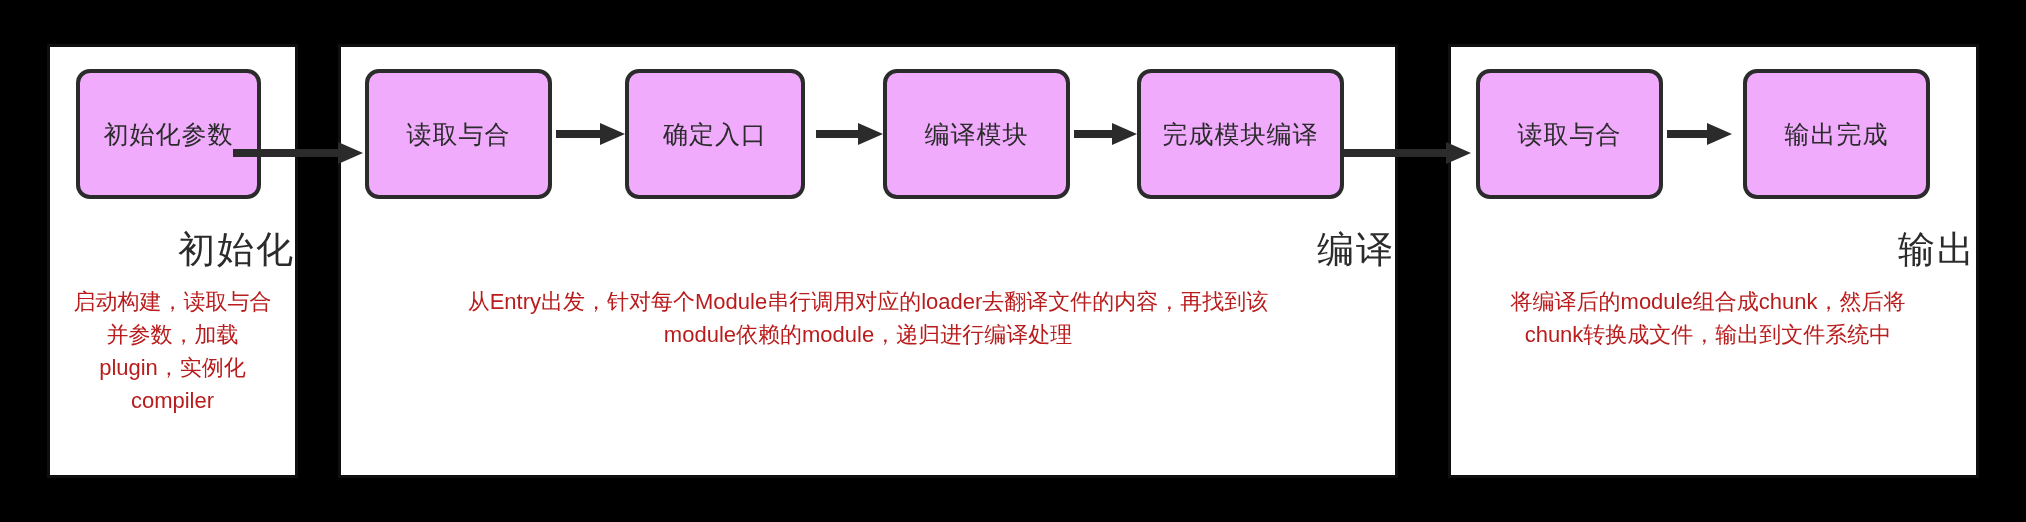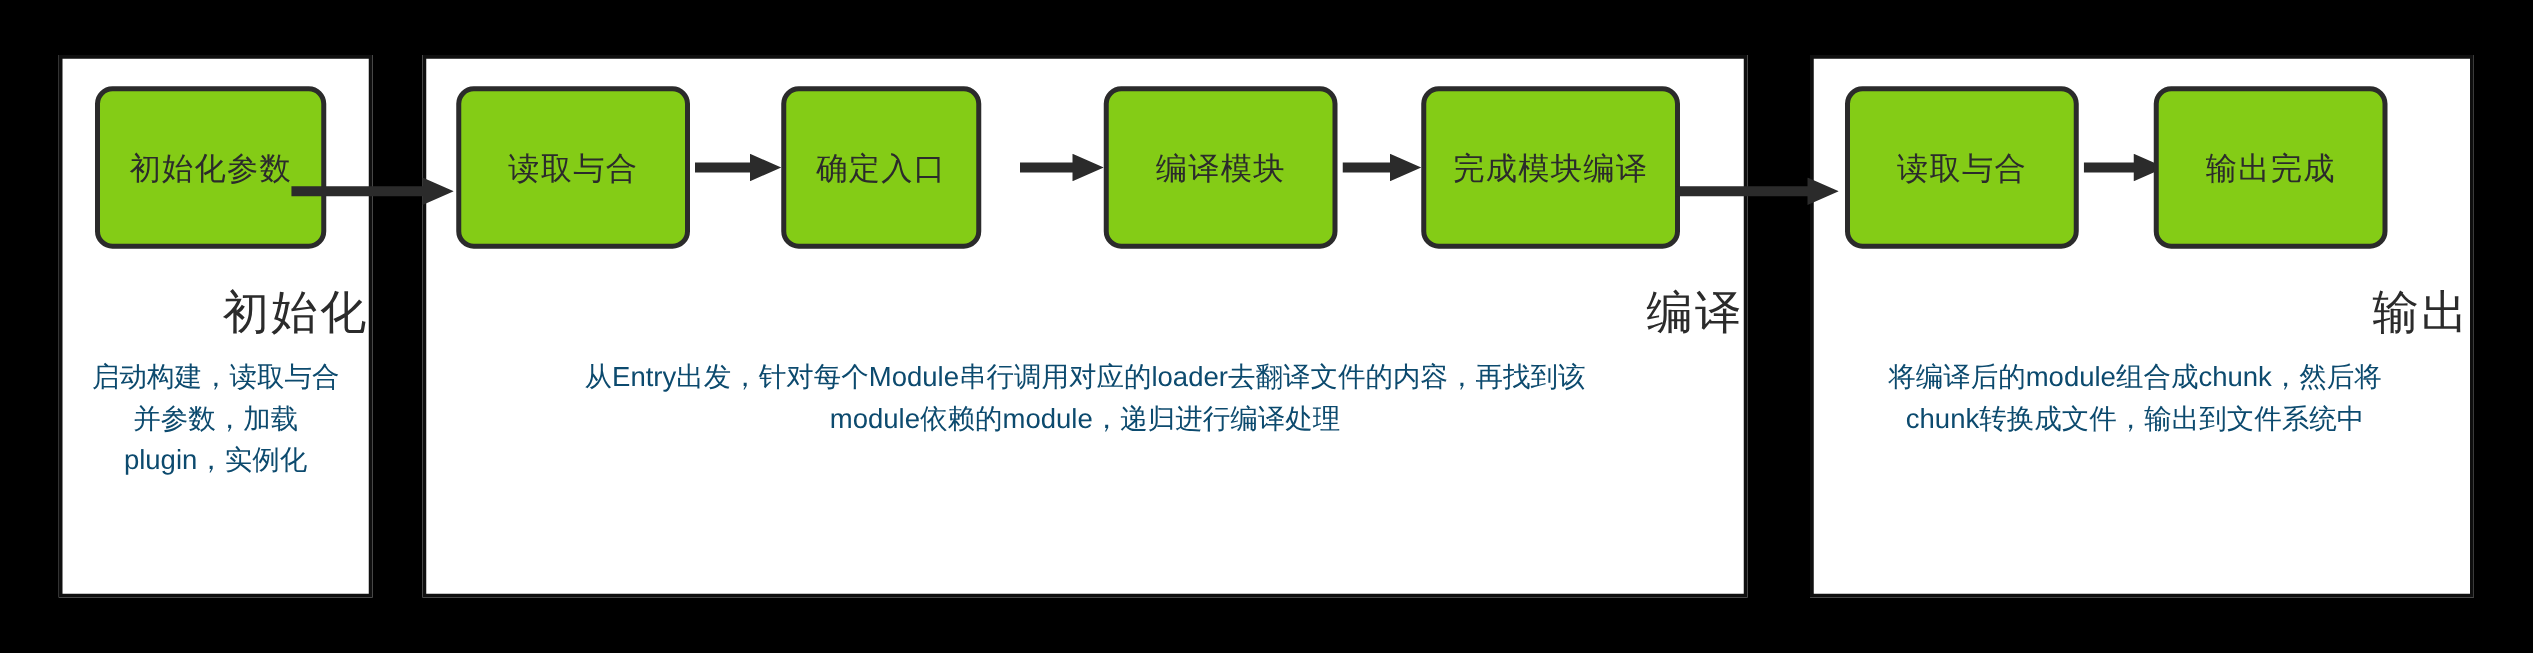"初始化参数" .node { background: #84cc16 -> #f0abfc }
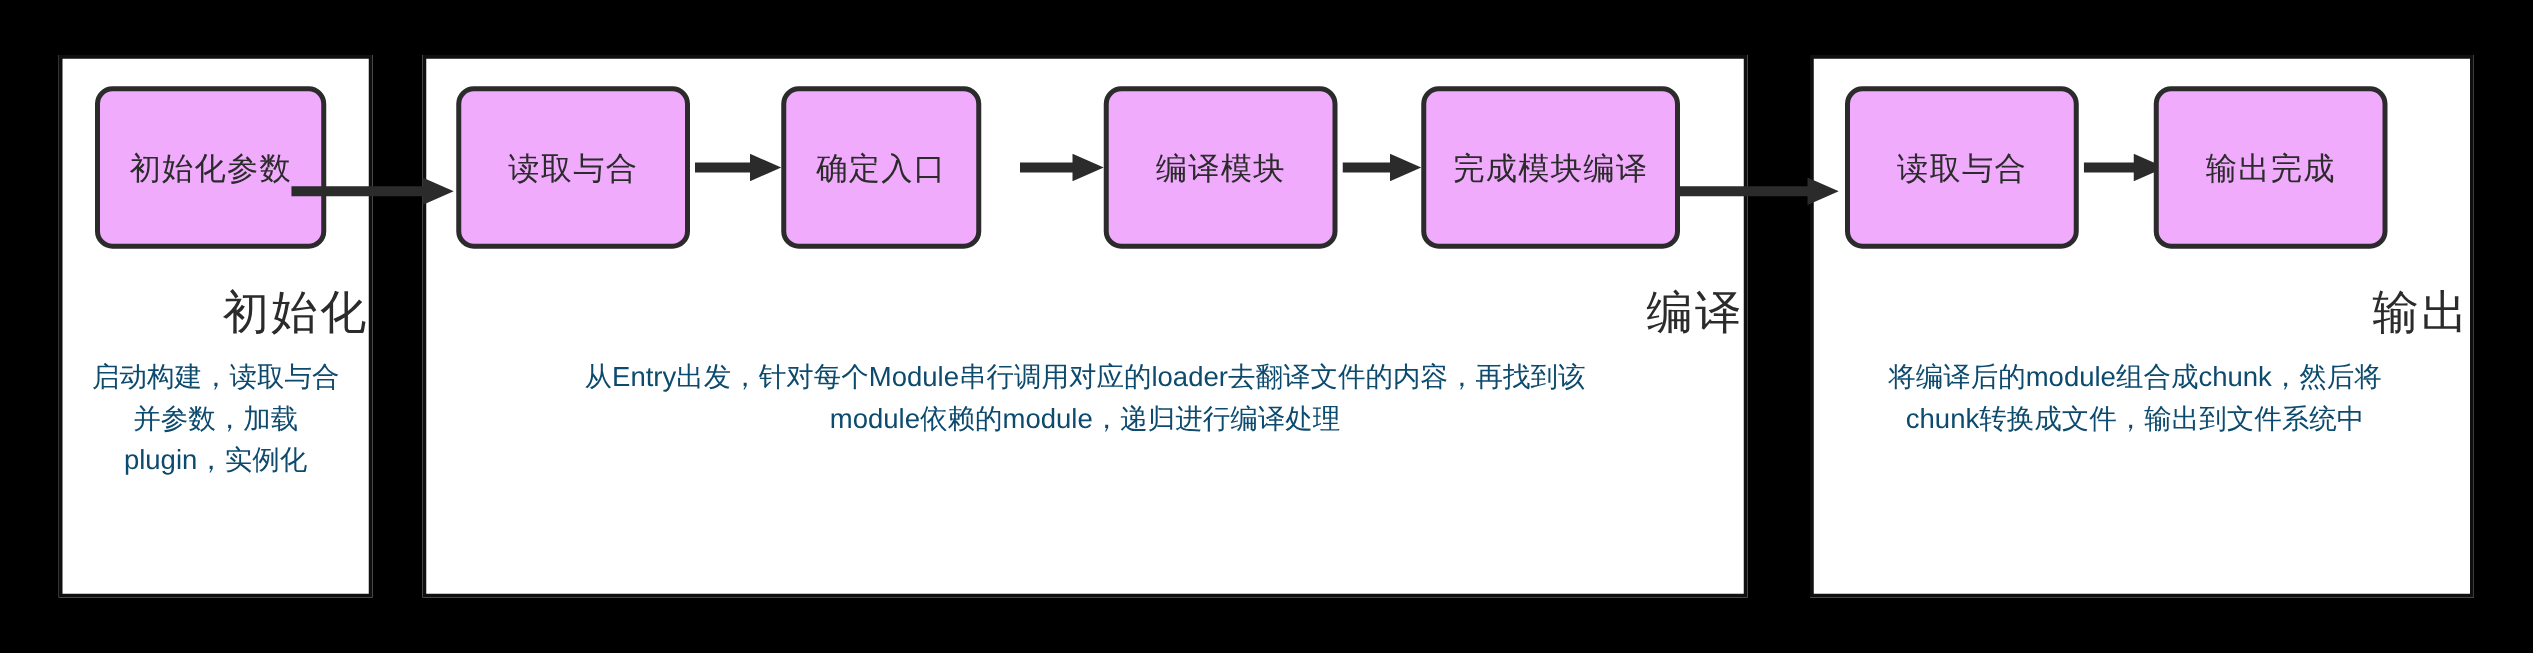"确定入口" #node-entry { width: 160px -> 180px }
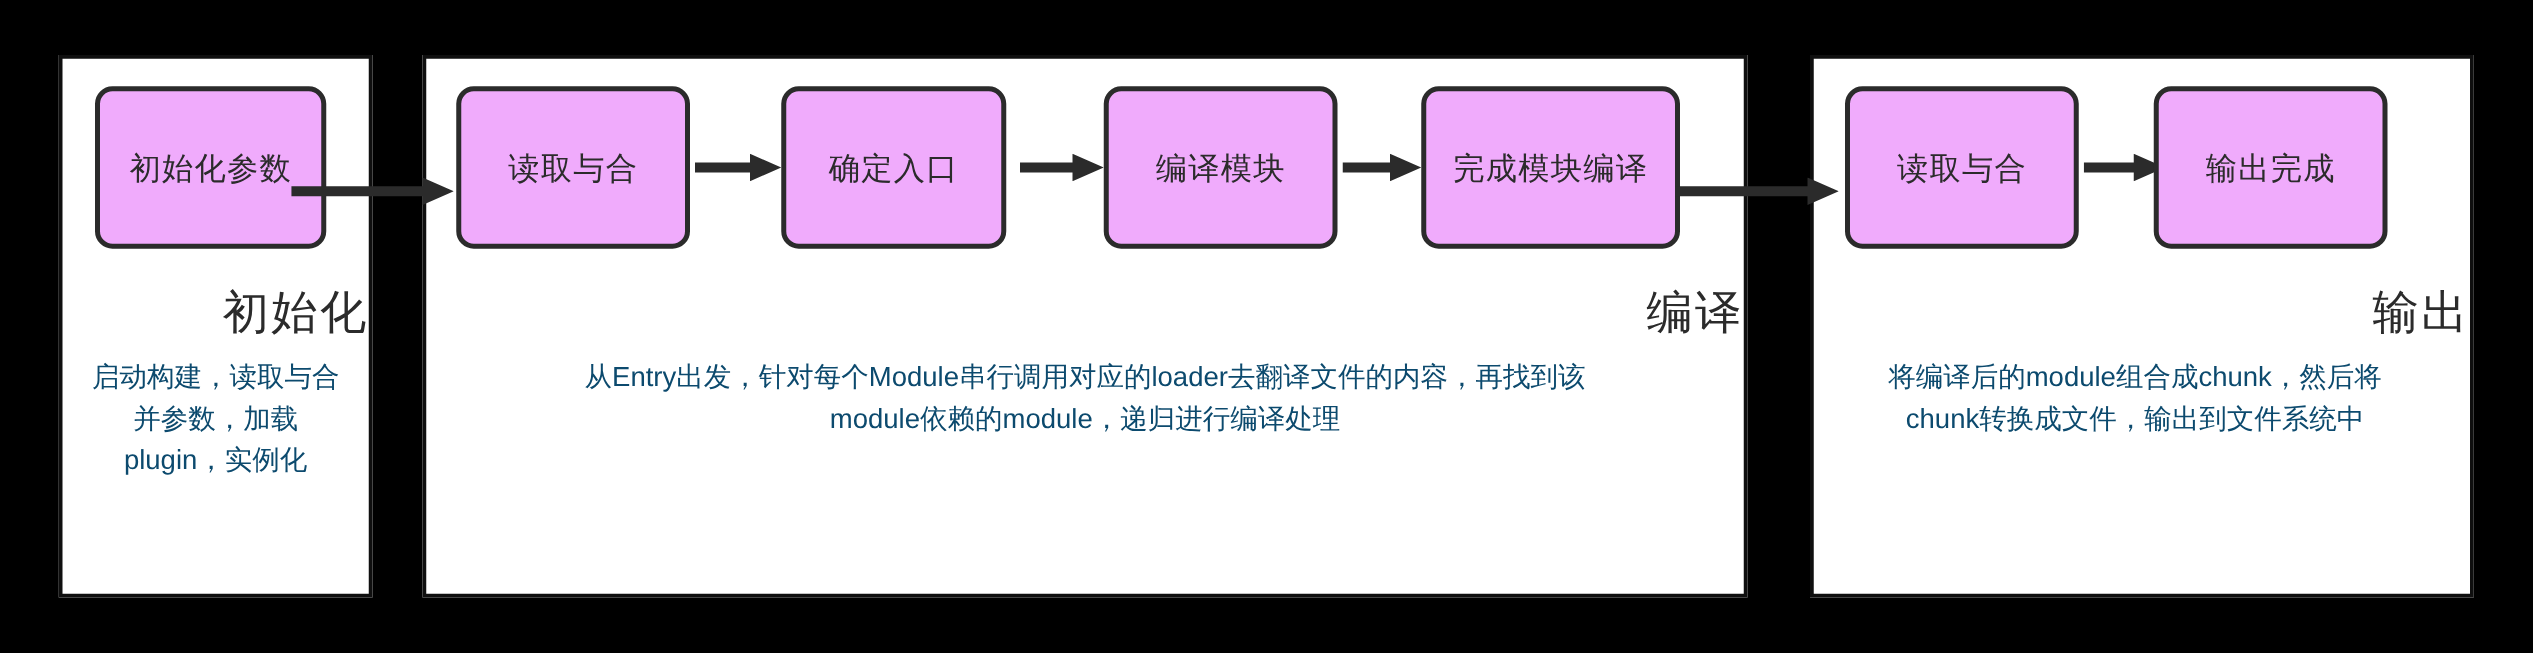"输出完成" #node-finish { left: 272px -> 292px }
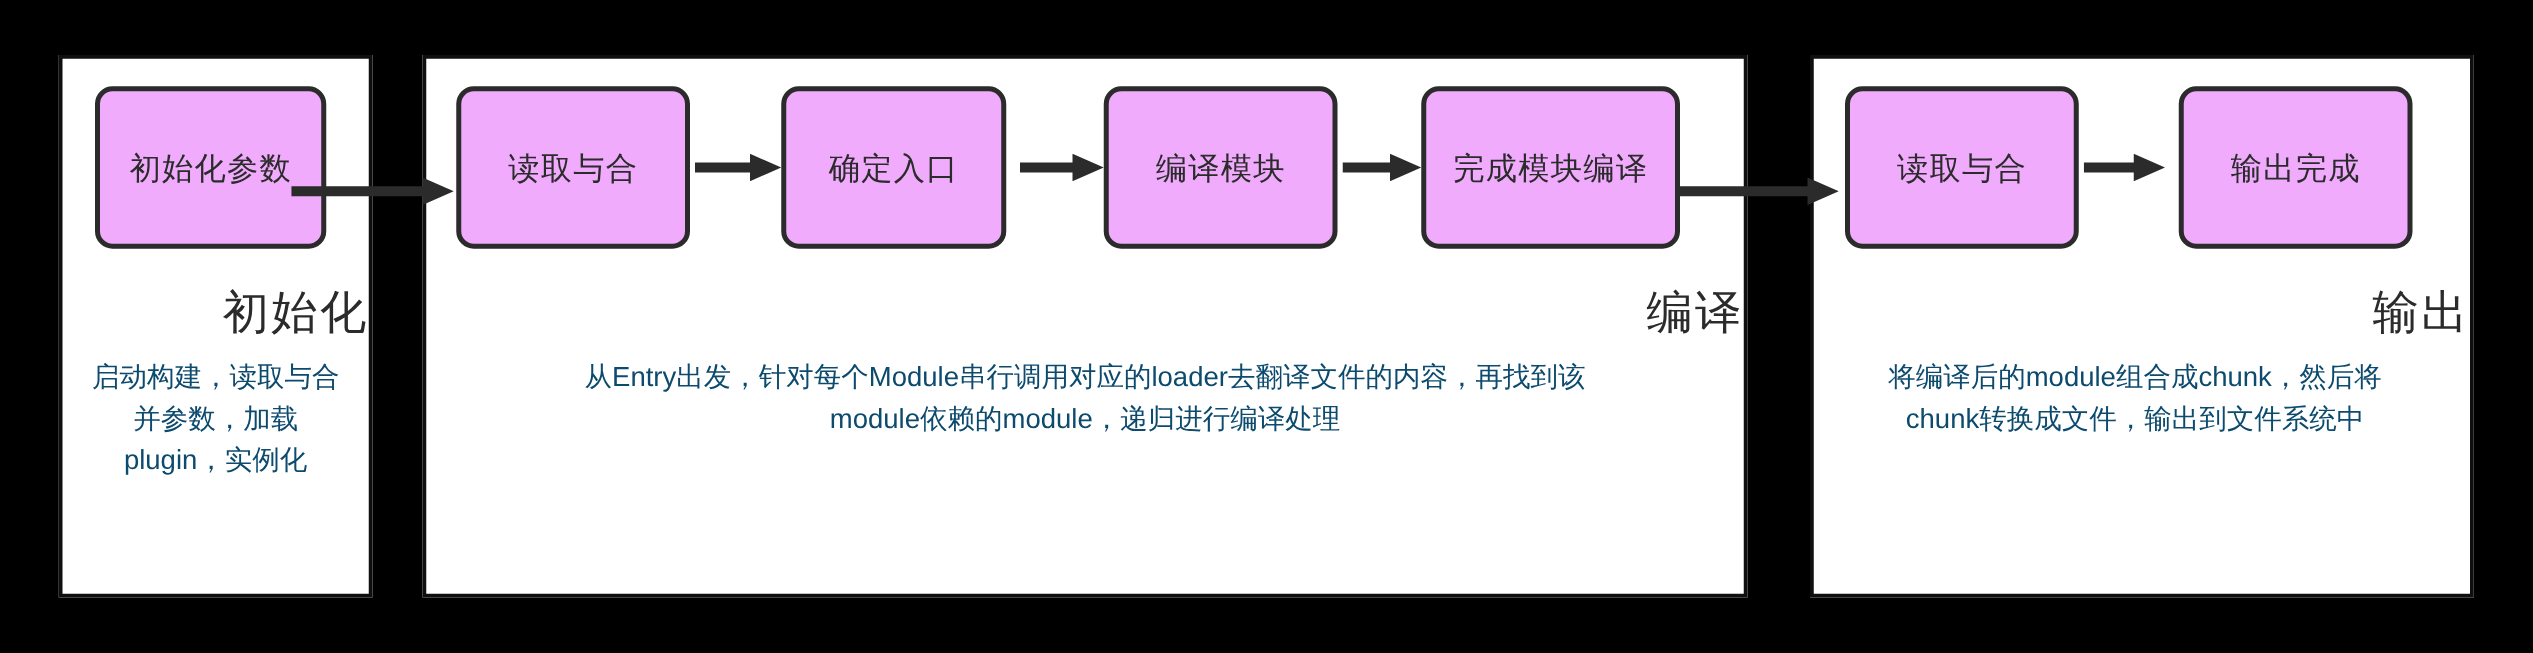"启动构建，读取与合" .stage-desc { color: #0c4a6e -> #b91c1c }
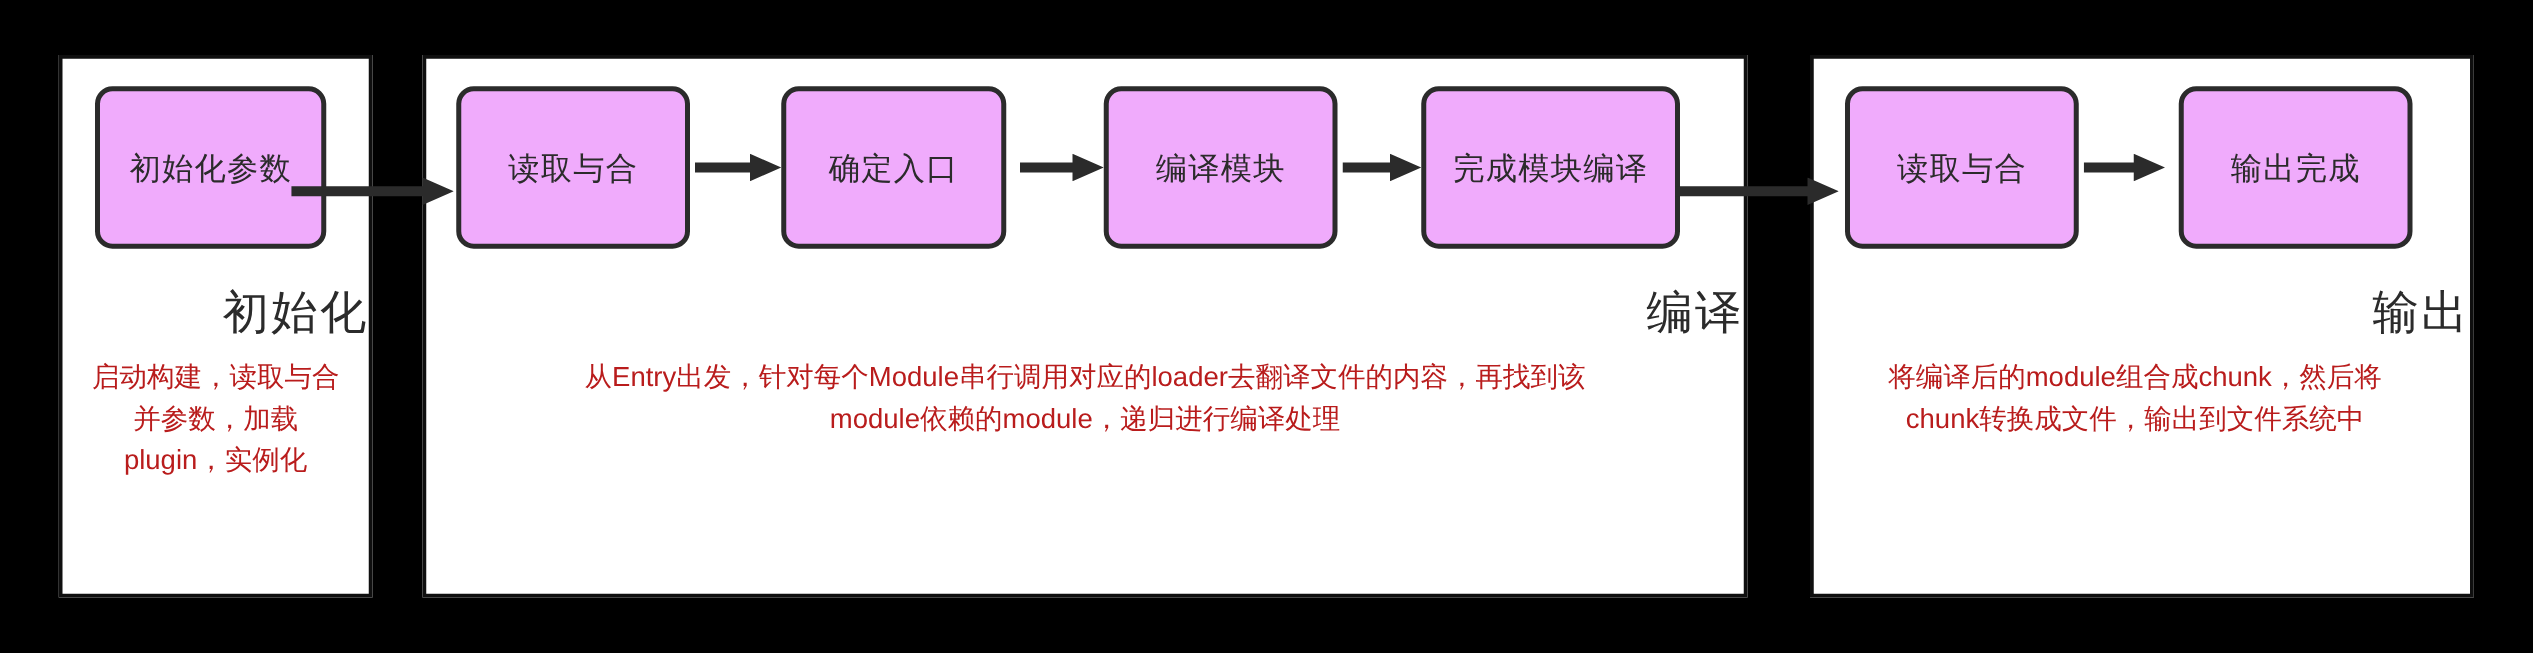"compiler" div { html: none -> <div>compiler</div> }
